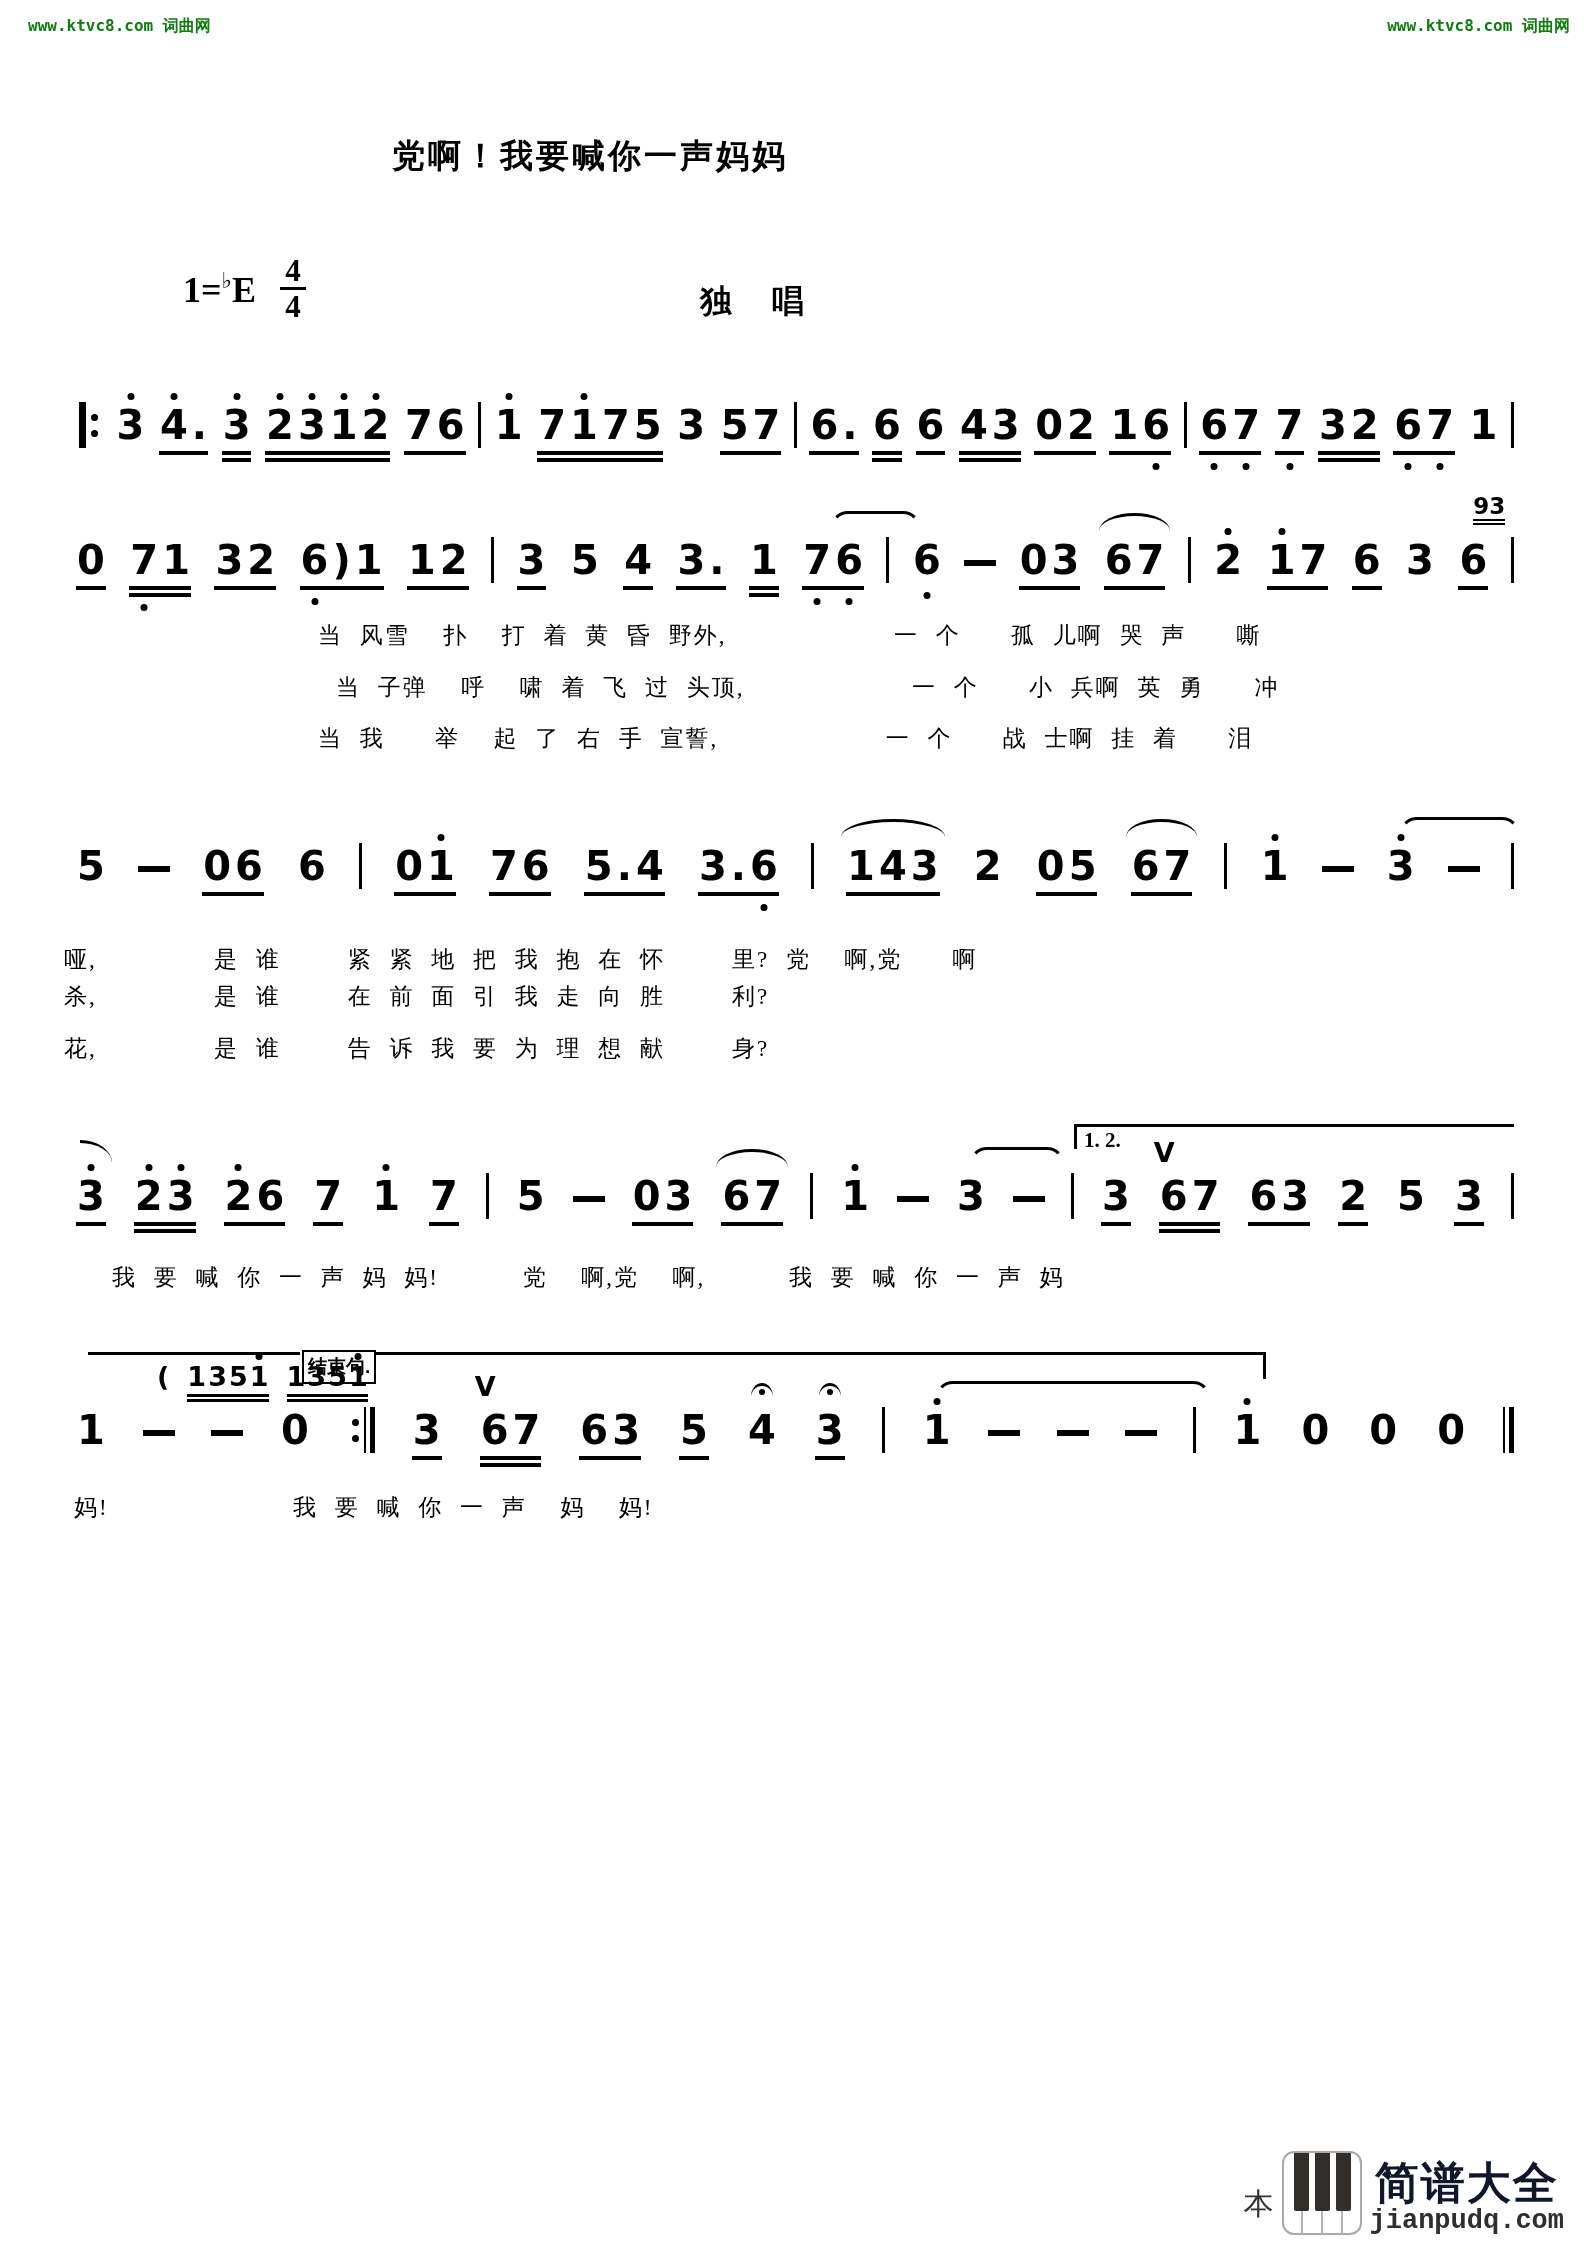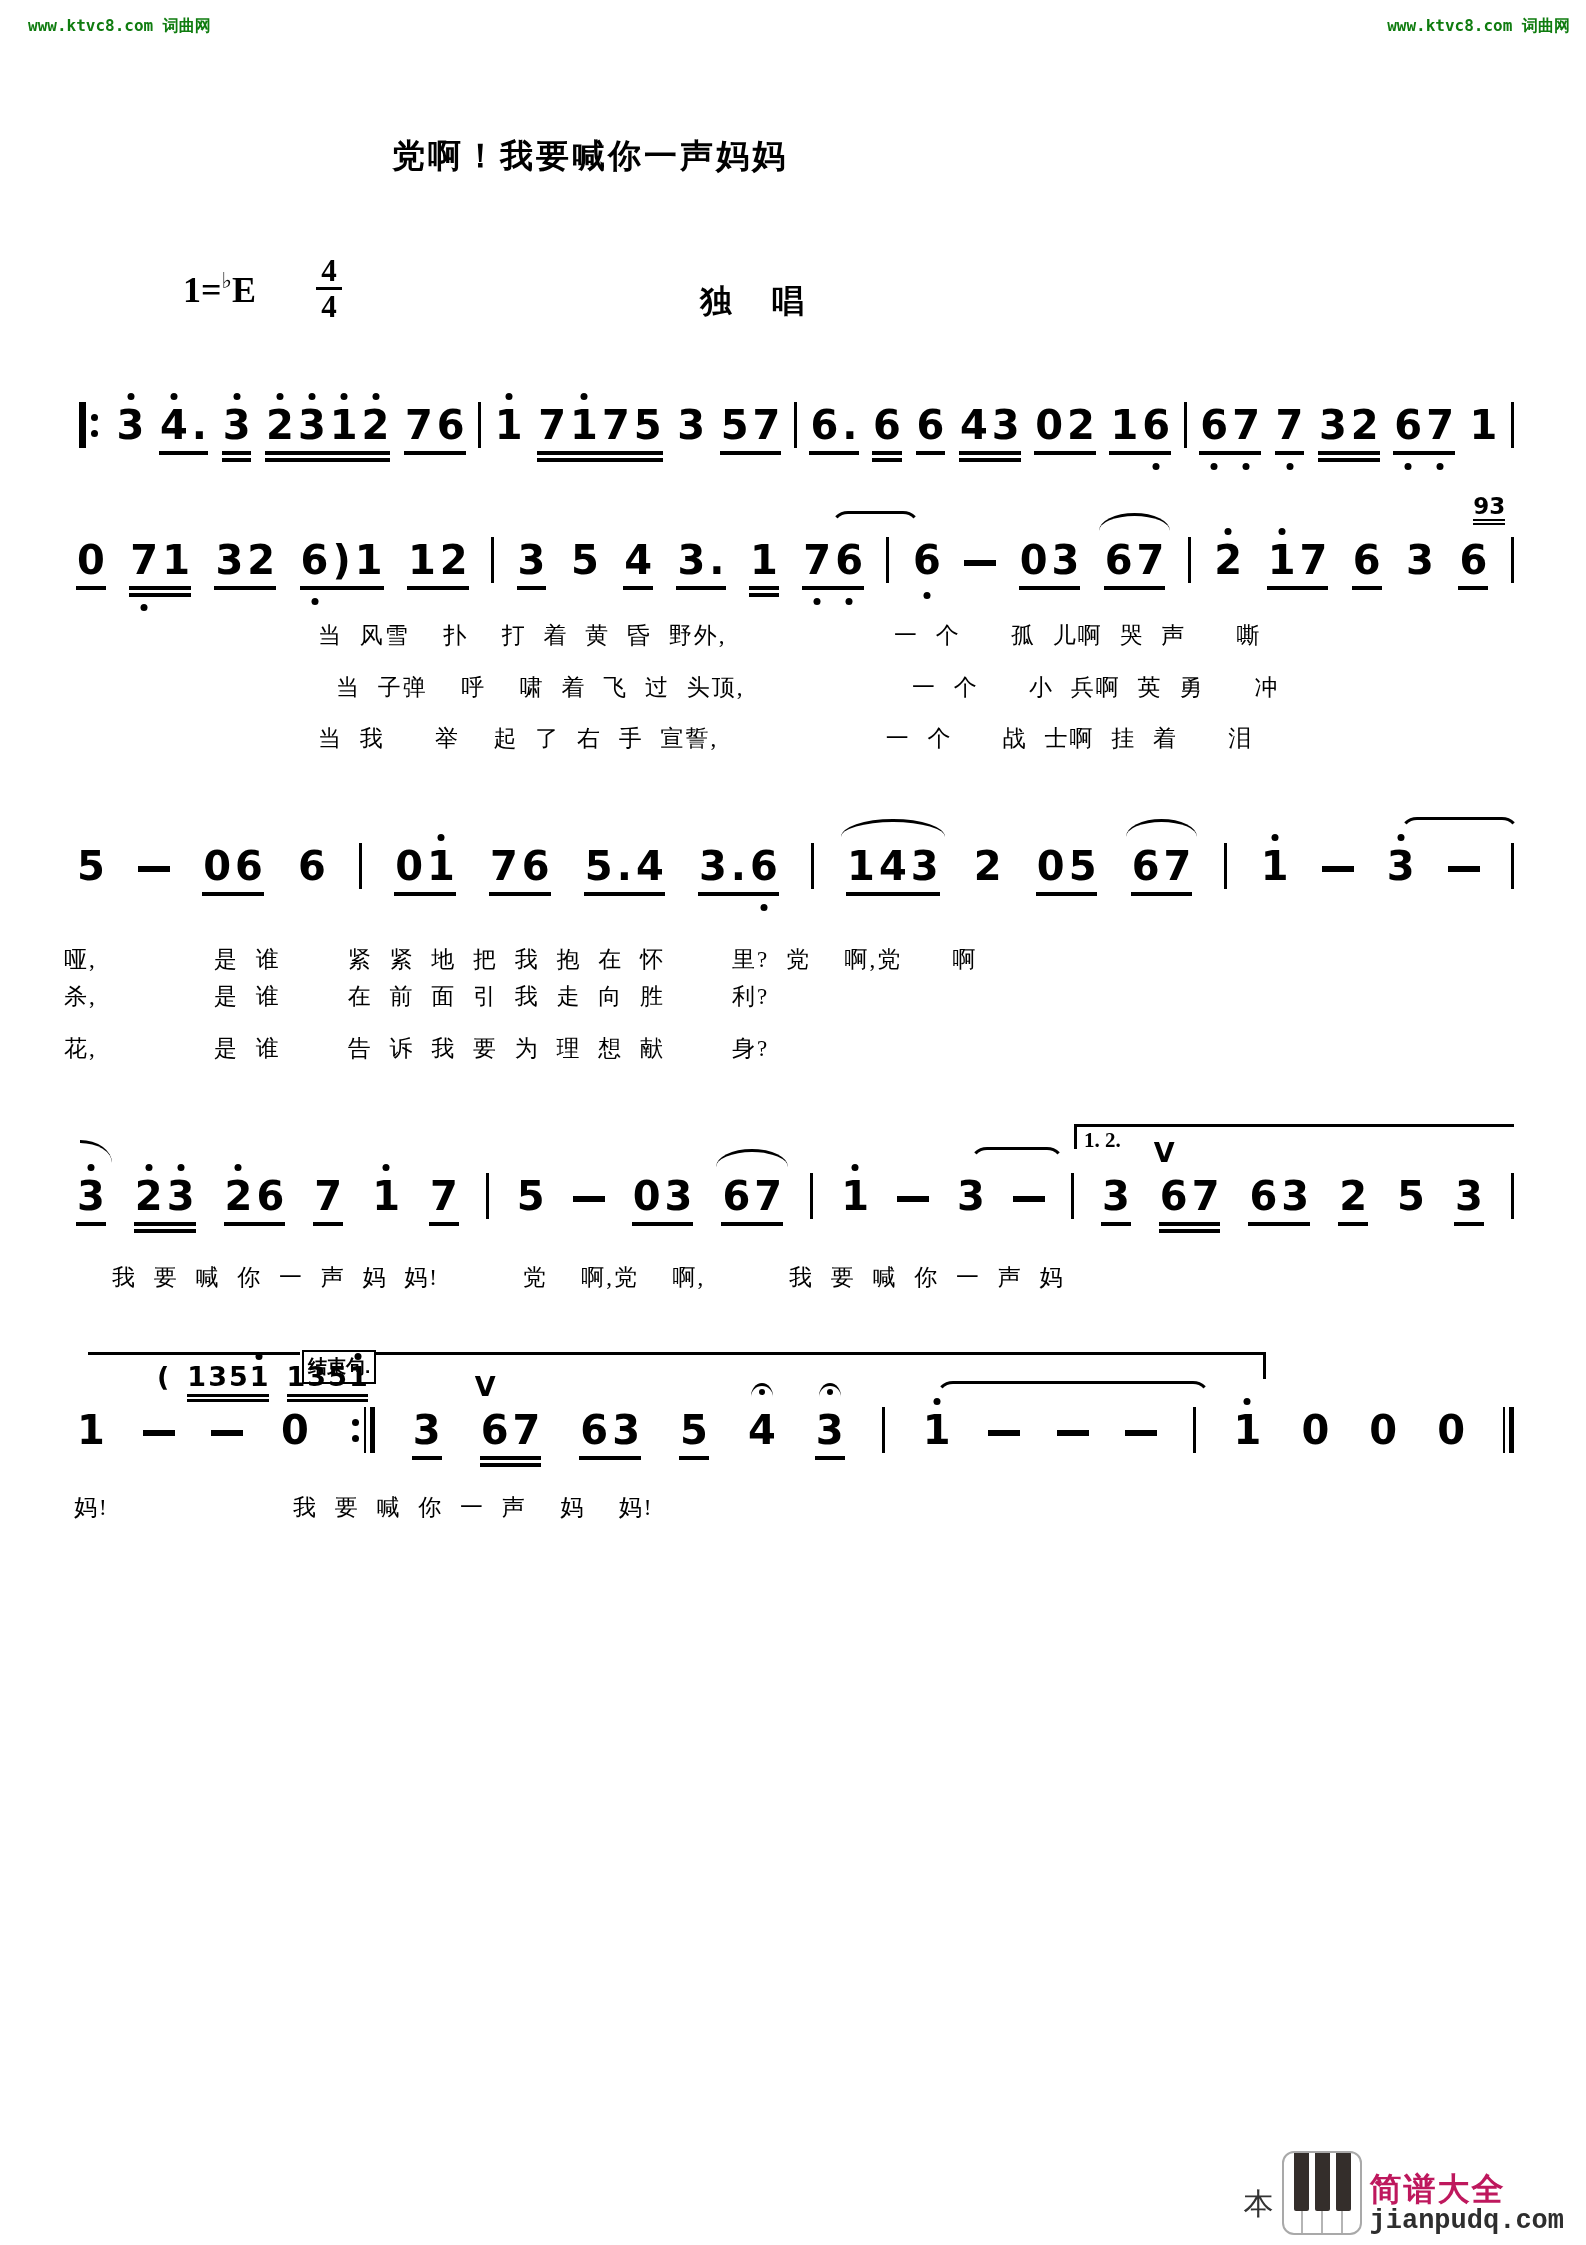"1=♭E" .keysig { gap: 60px -> 24px }
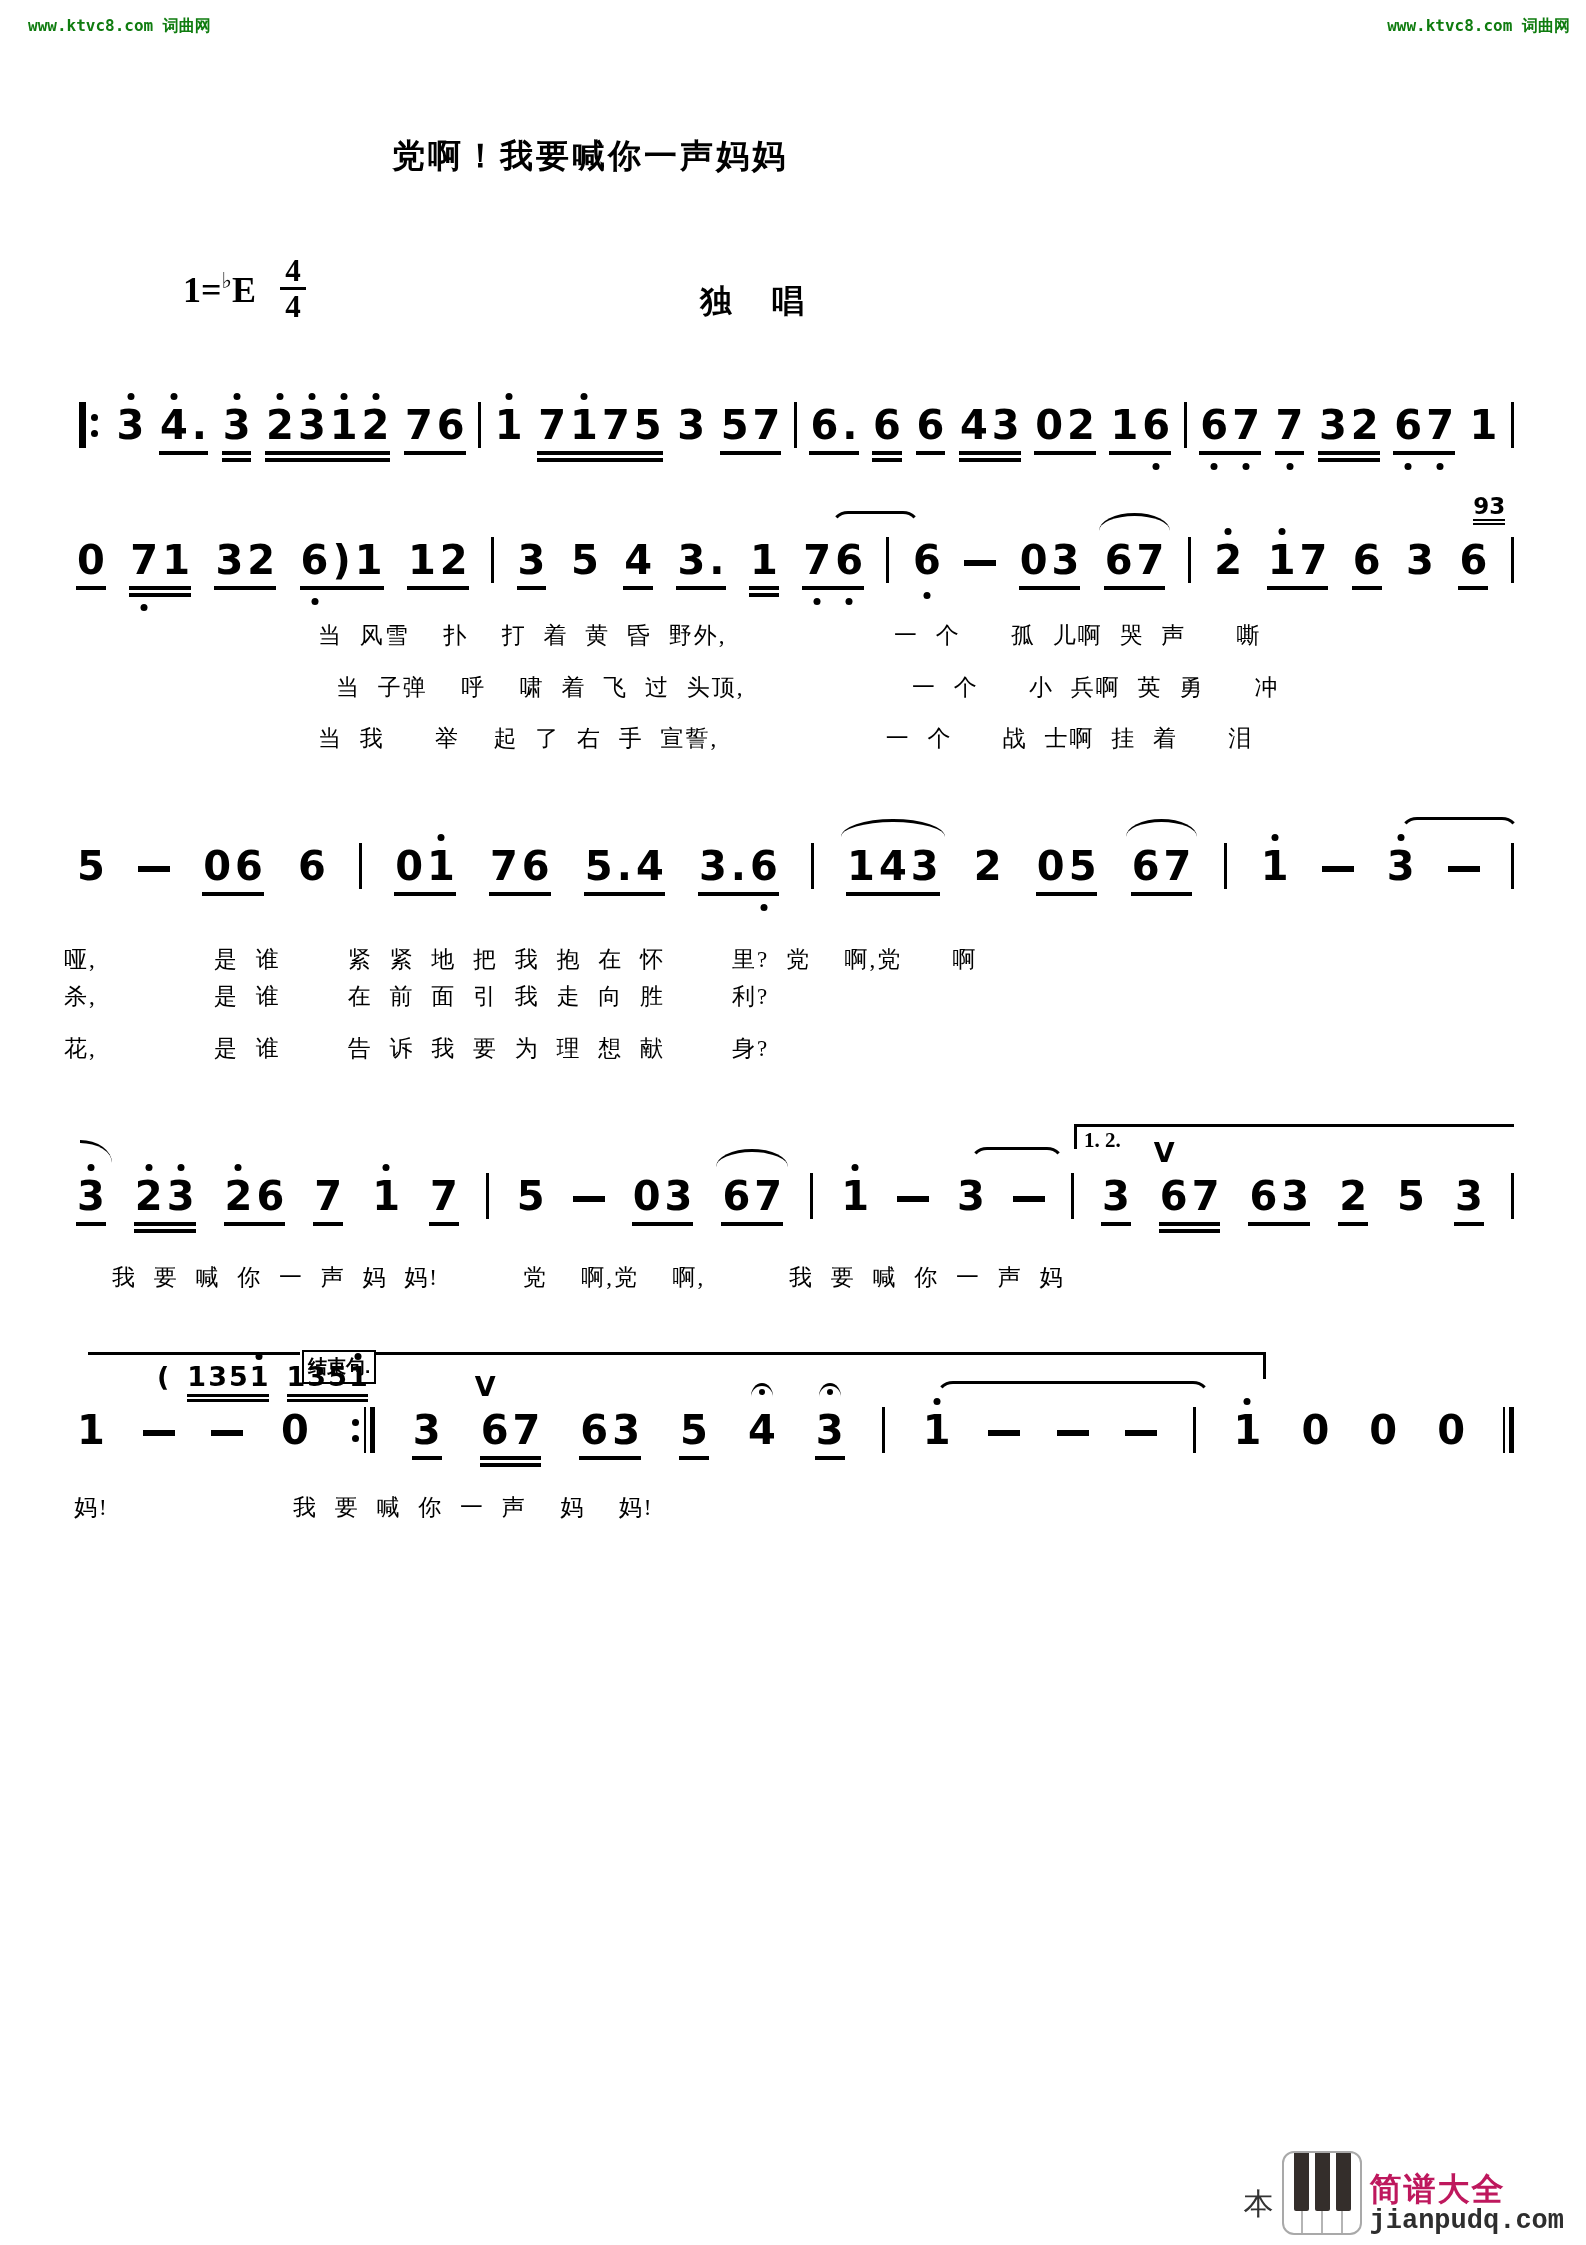"简谱大全" .btitle { color: #be185d -> #0f172a; font-size: 32px -> 44px; text-align: none -> center }
